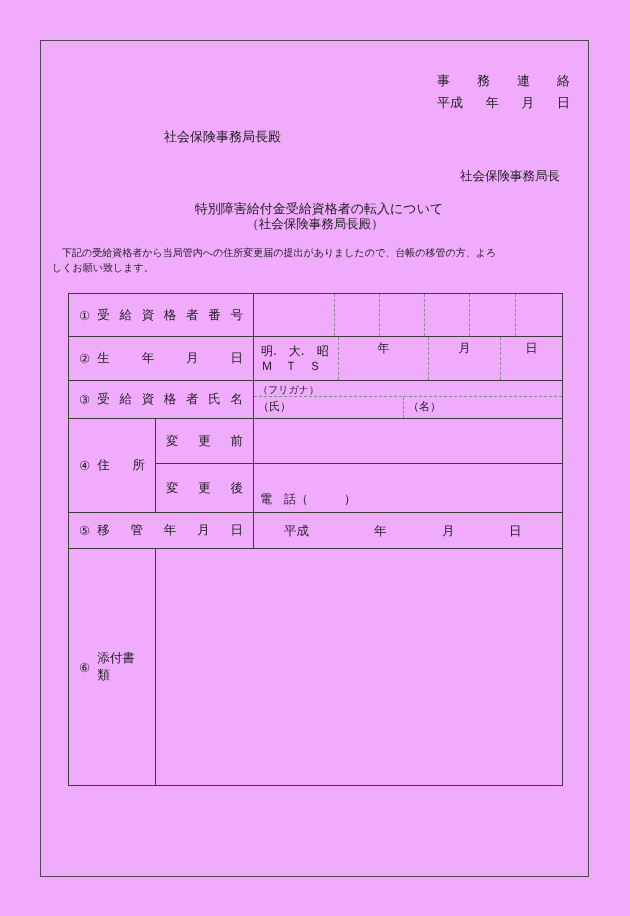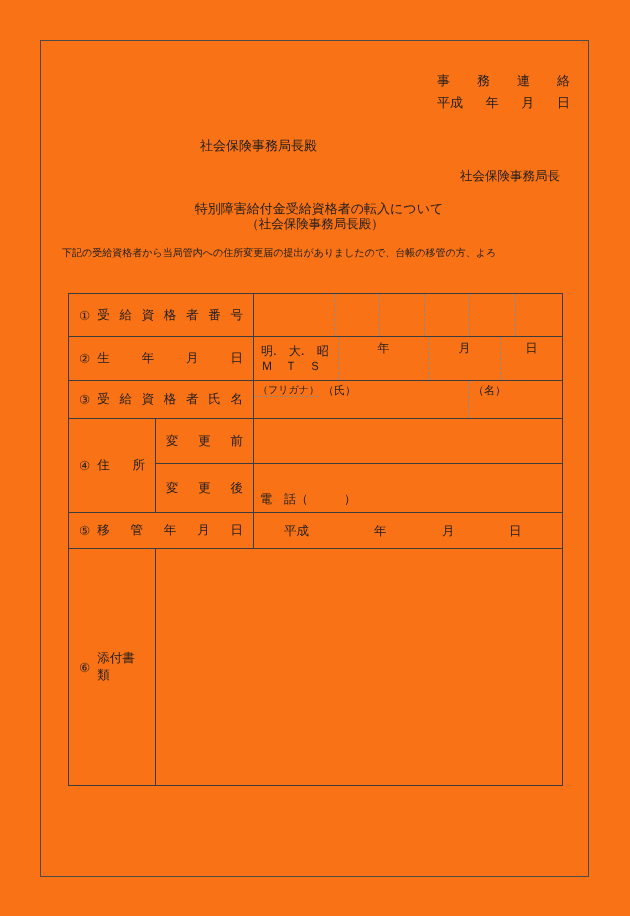"事務連絡" .page { background: #f97316 -> #f0abfc }
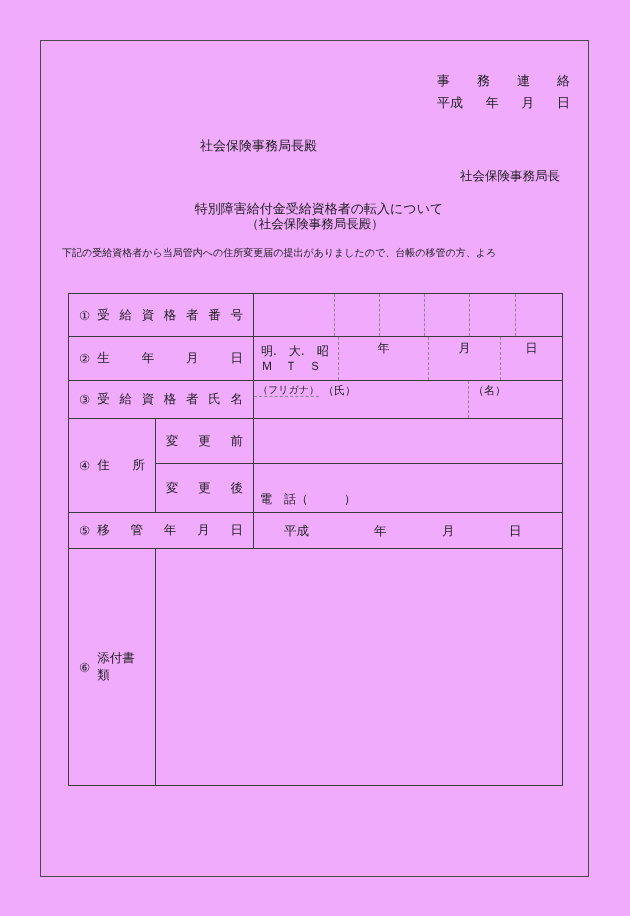"社会保険事務局長殿" .recipient { margin-left: 36px -> none; top: 137px -> 128px }
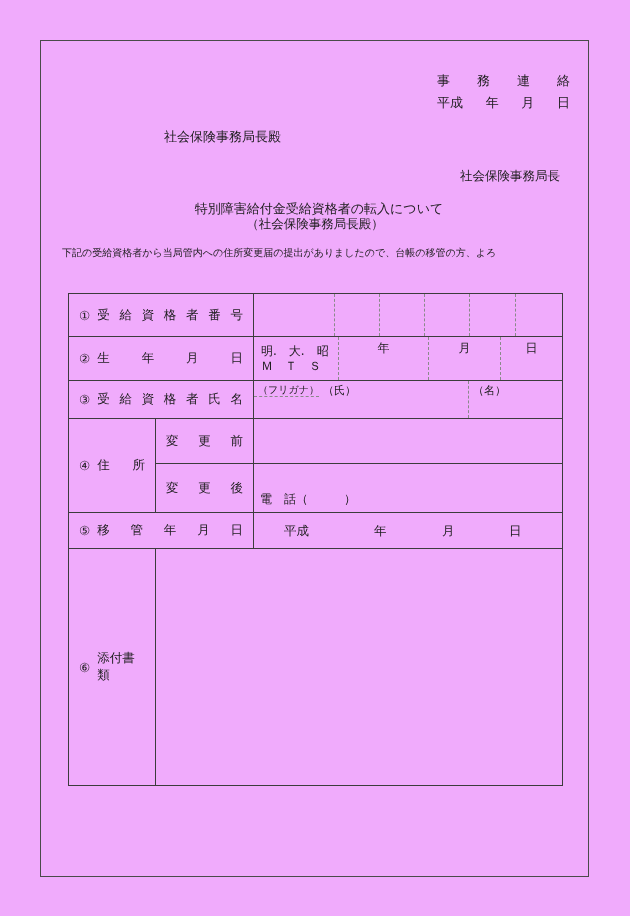"しくお願い致します。" div { html: none -> <div>しくお願い致します。</div> }
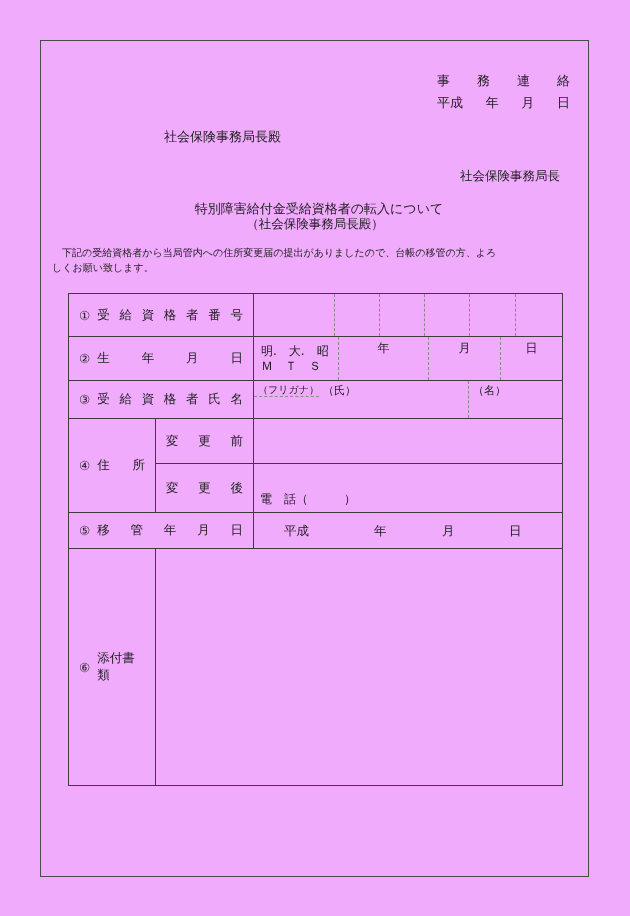"（フリガナ）" .namecell { flex-direction: row -> column }
